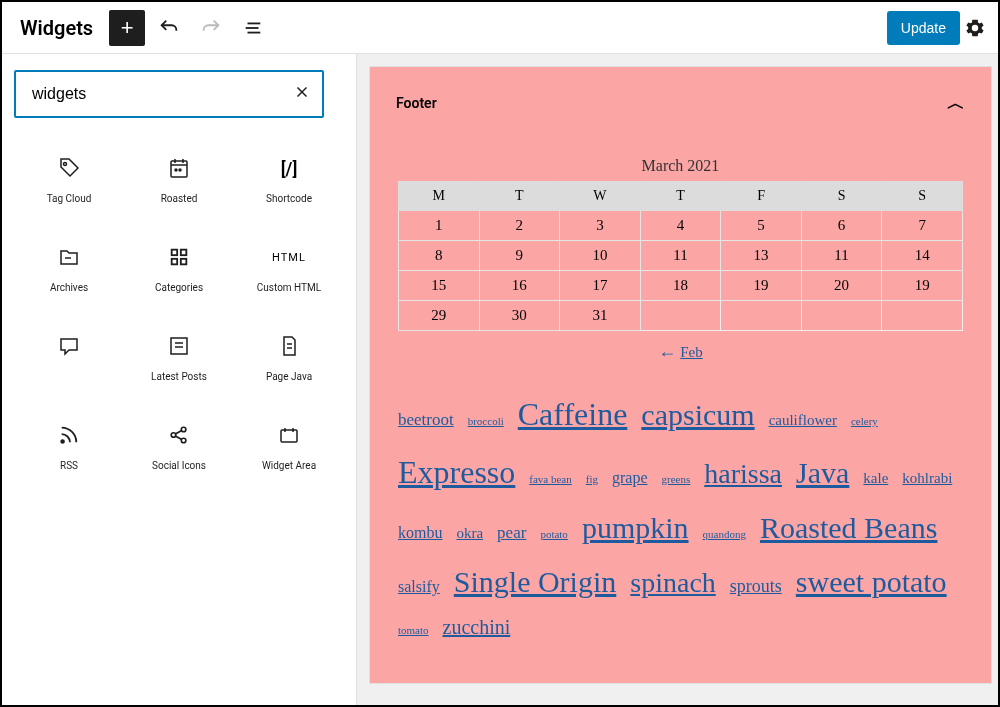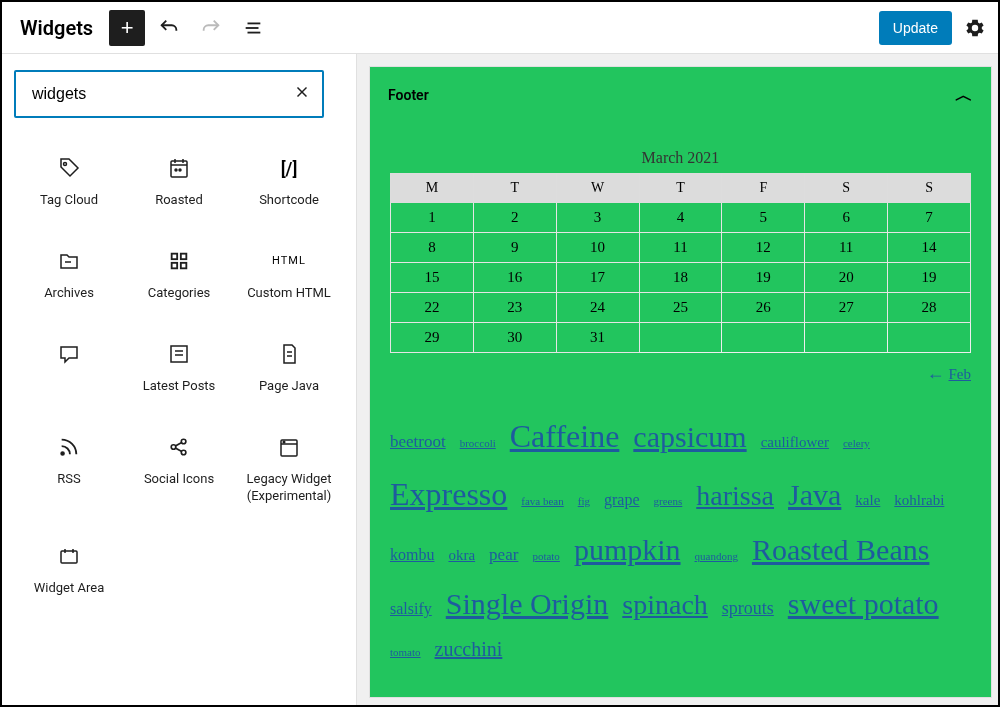"Update" .top-right { gap: 8px -> none }
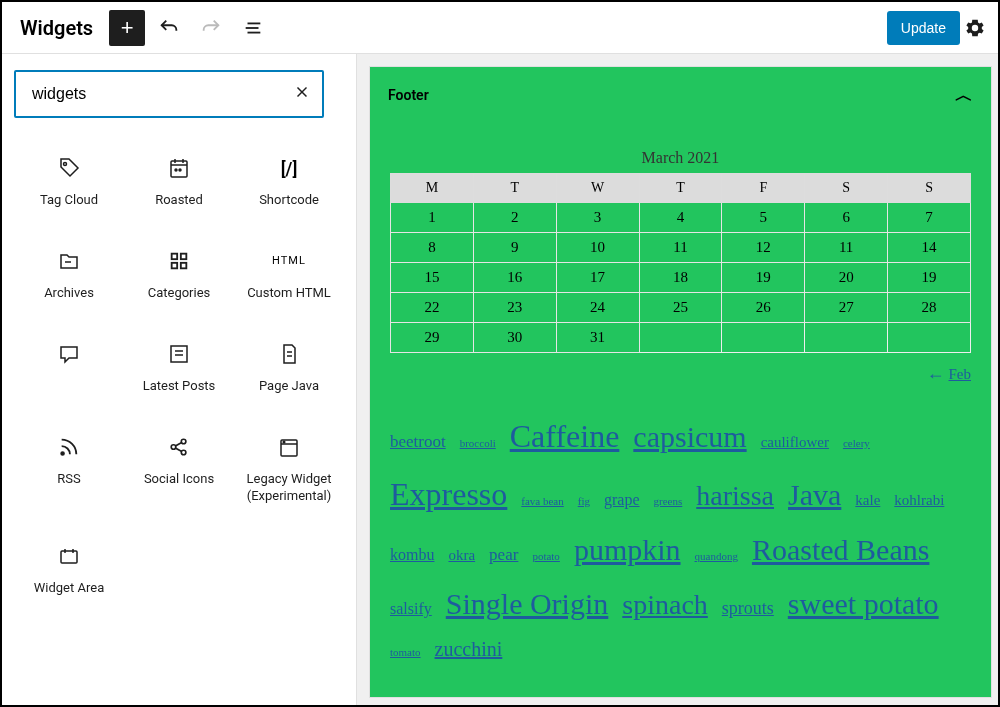"Footer" .panel { background: #22c55e -> #fca5a5; padding: 0 -> 8px }
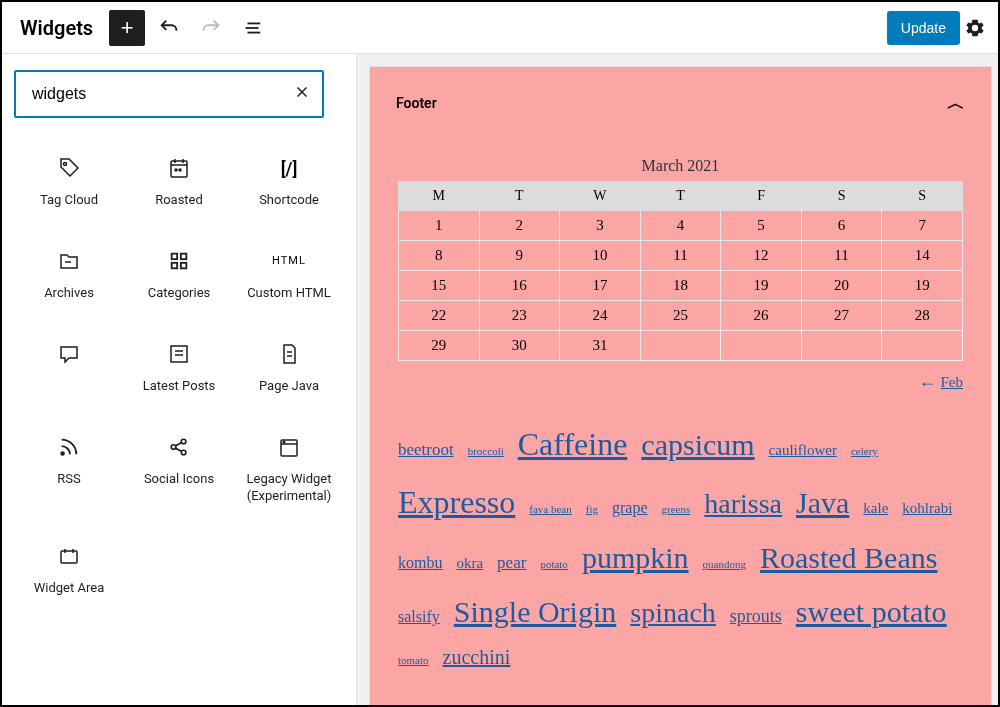"Tag Cloud" .block-item .label { font-size: 13px -> 10px }
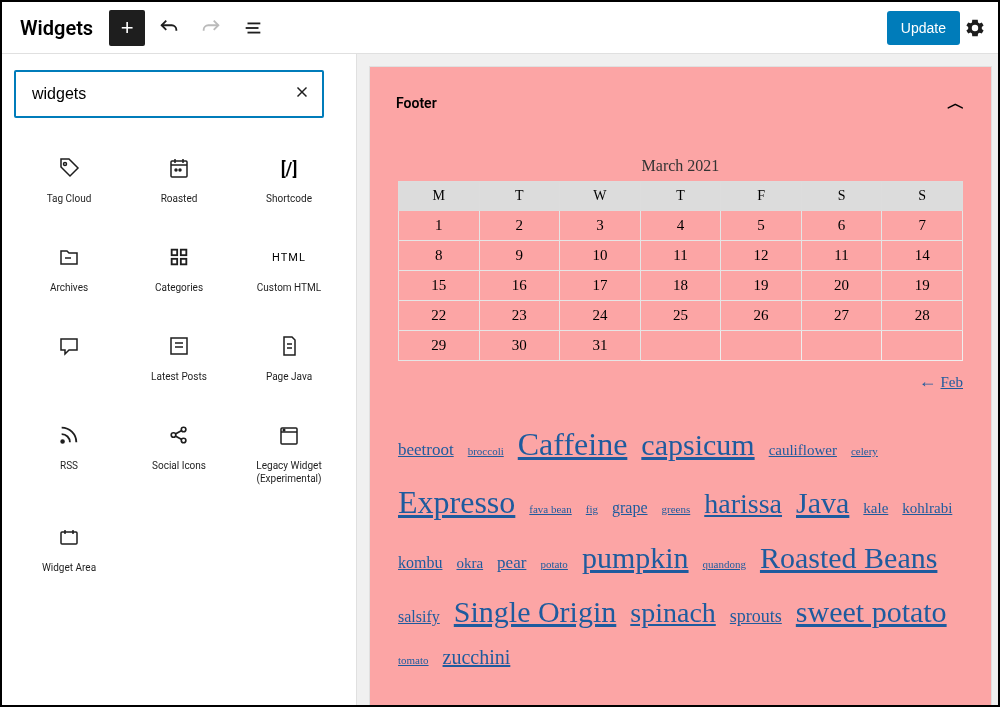"12" td { text: 12 -> 13 }
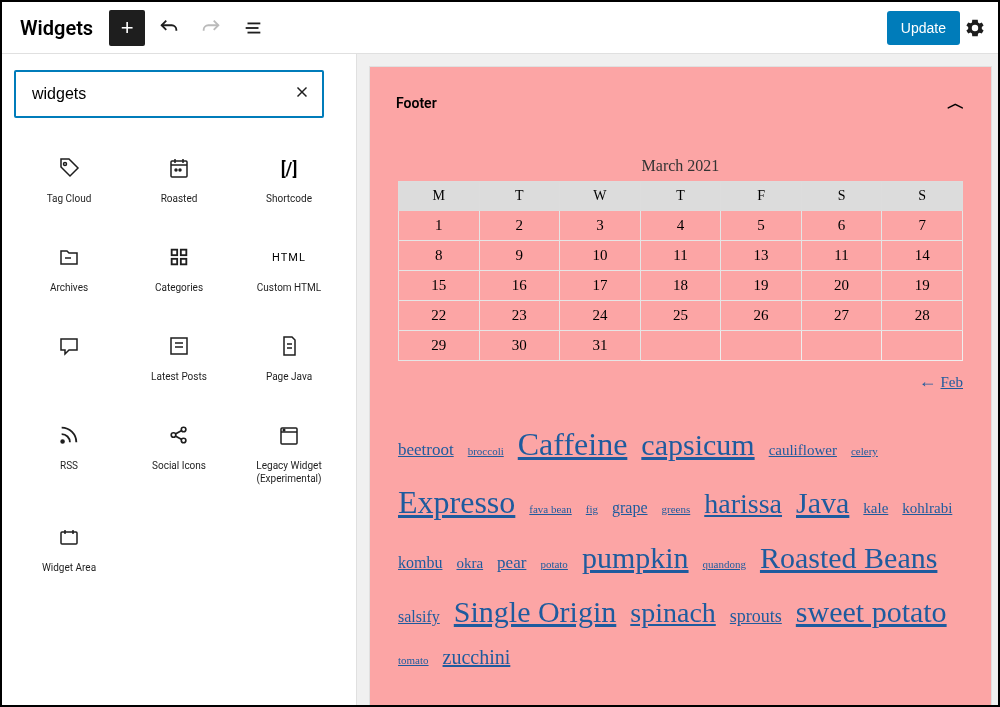"22" tr { html: <tr> <td>22</td> <td>23</td> <td>24</td> <td>25</td> <td>26</td> <td>27</td> <td>28</td> </tr> -> none }
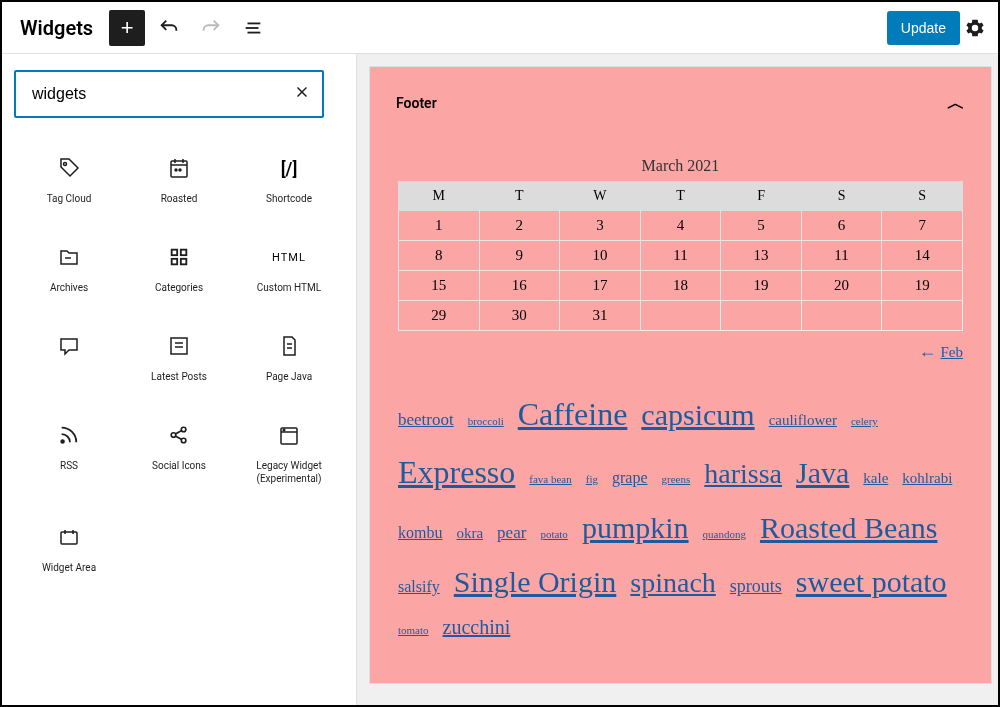"← Feb" .cal-nav { text-align: right -> center }
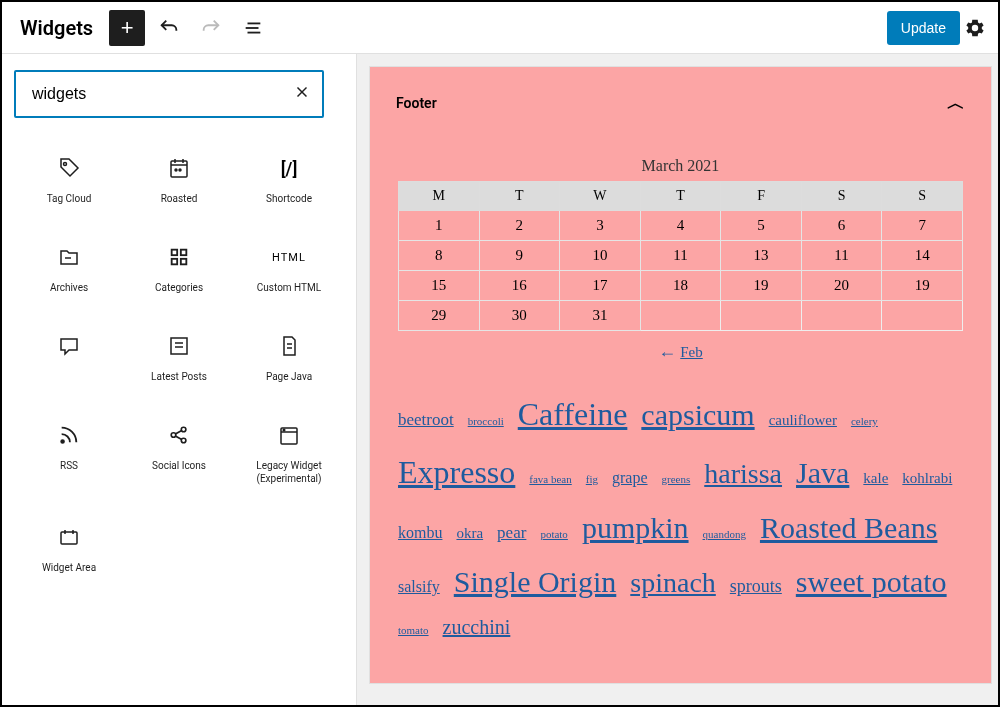"Legacy Widget (Experimental)" div.block-item { html: <div> <div> <svg> <rect></rect> <line></line> <circle></circle> </svg> </div> <div>Legacy Widget (Experimental)</div> </div> -> none }
